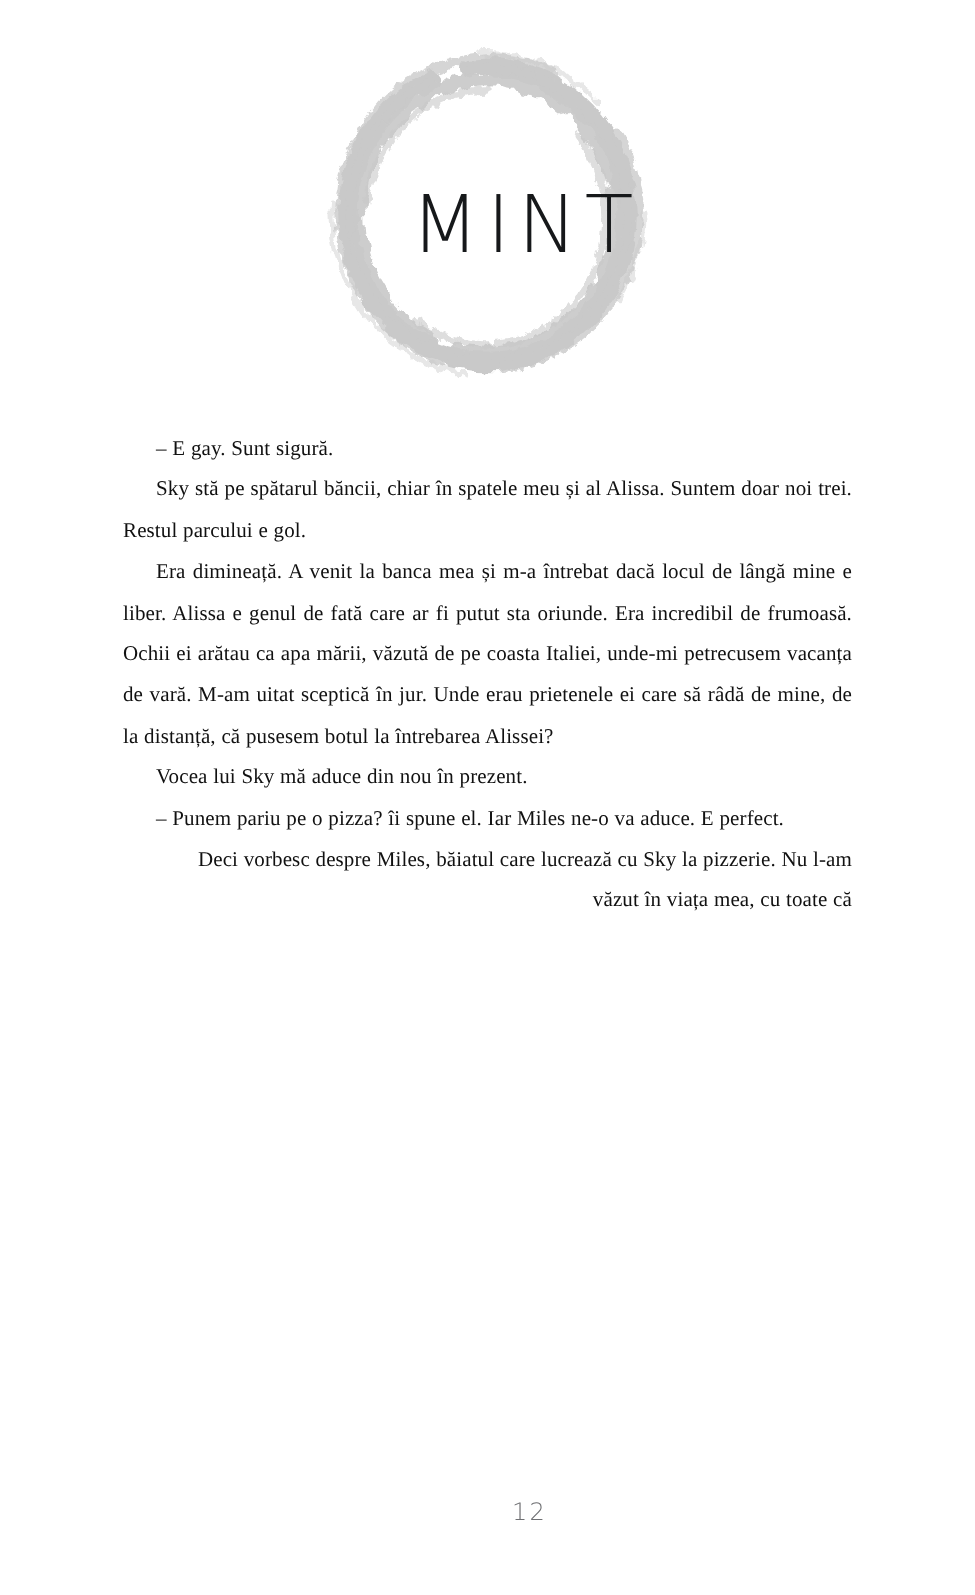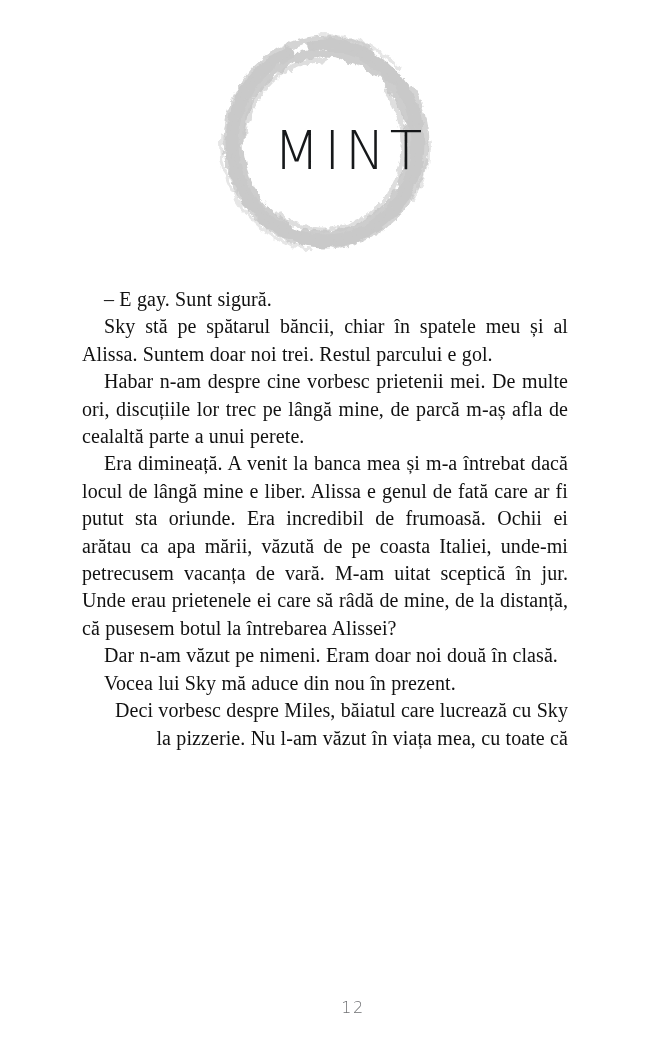"– E gay. Sunt sigură." .para { font-size: 20px -> 14px }
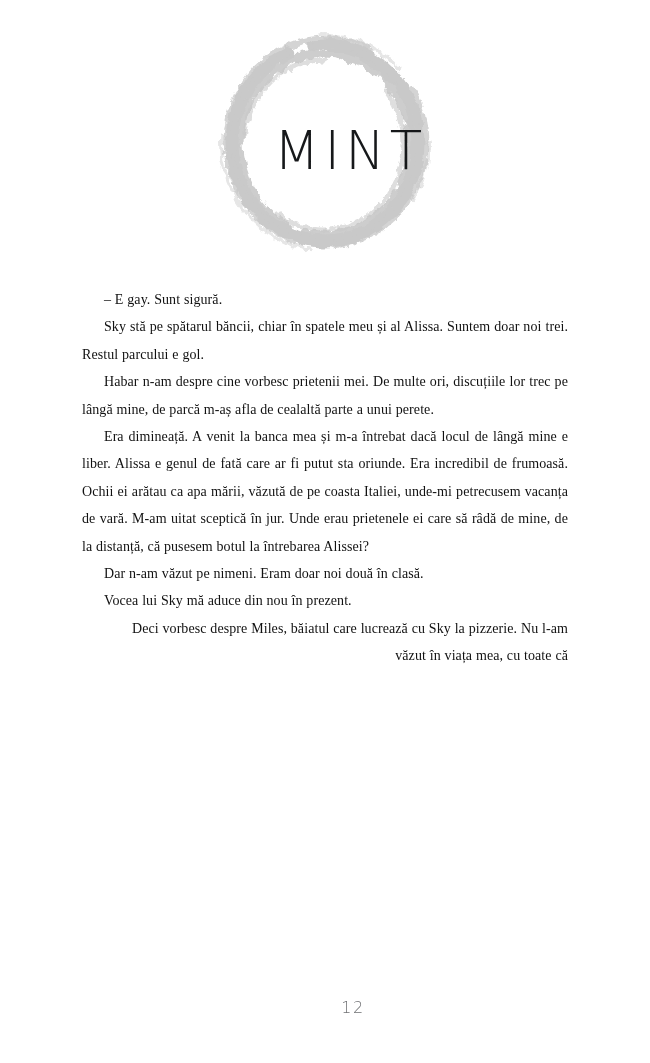"Habar n-am despre cine vorbesc" p.para { html: <p>Habar n-am despre cine vorbesc prietenii mei. De multe ori, discuțiile lor trec pe lângă mine, de parcă m-aș afla de cealaltă parte a unui perete.</p> -> none }
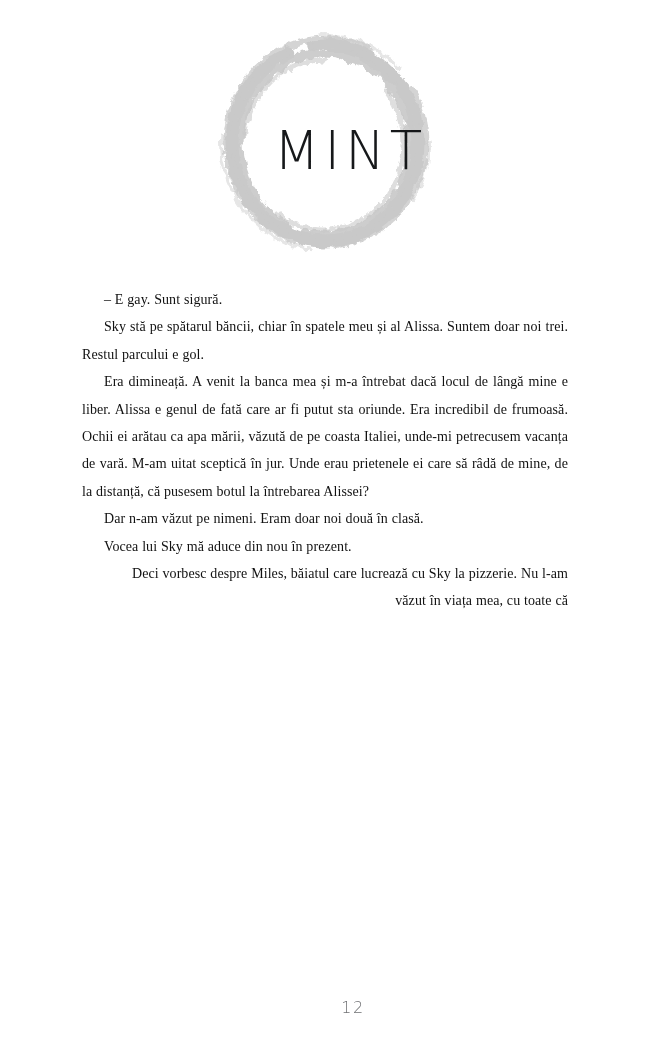"Dar n-am văzut pe nimeni." p.para { html: <p>Dar n-am văzut pe nimeni. Eram doar noi două în clasă.</p> -> none }
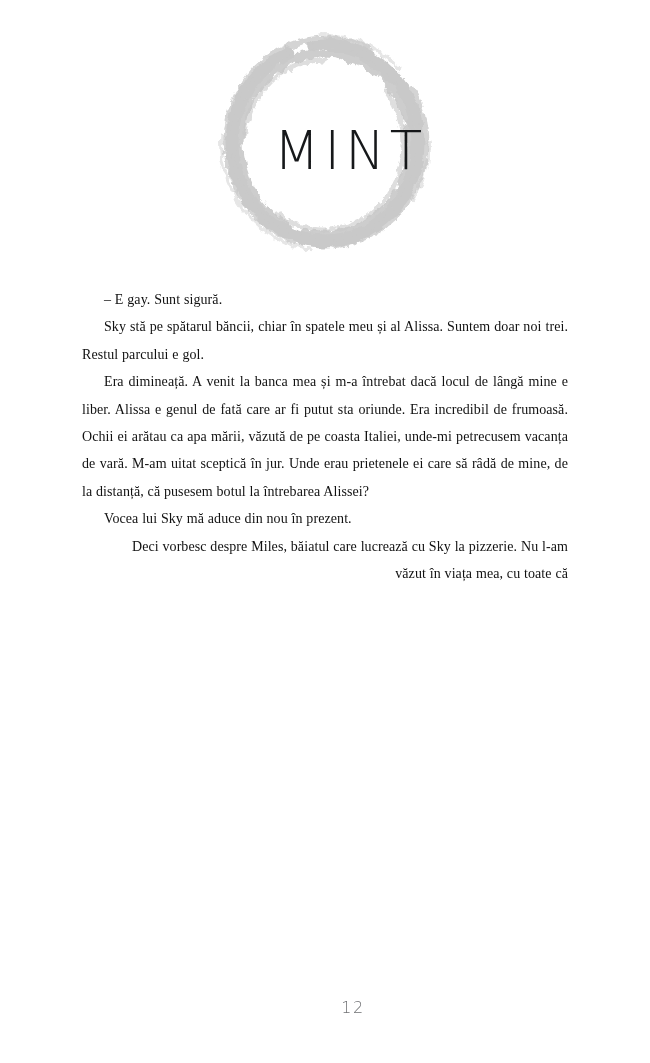"– Punem pariu pe o" p.para { html: none -> <p>– Punem pariu pe o pizza? îi spune el. Iar Miles ne-o va aduce. E perfect.</p> }
